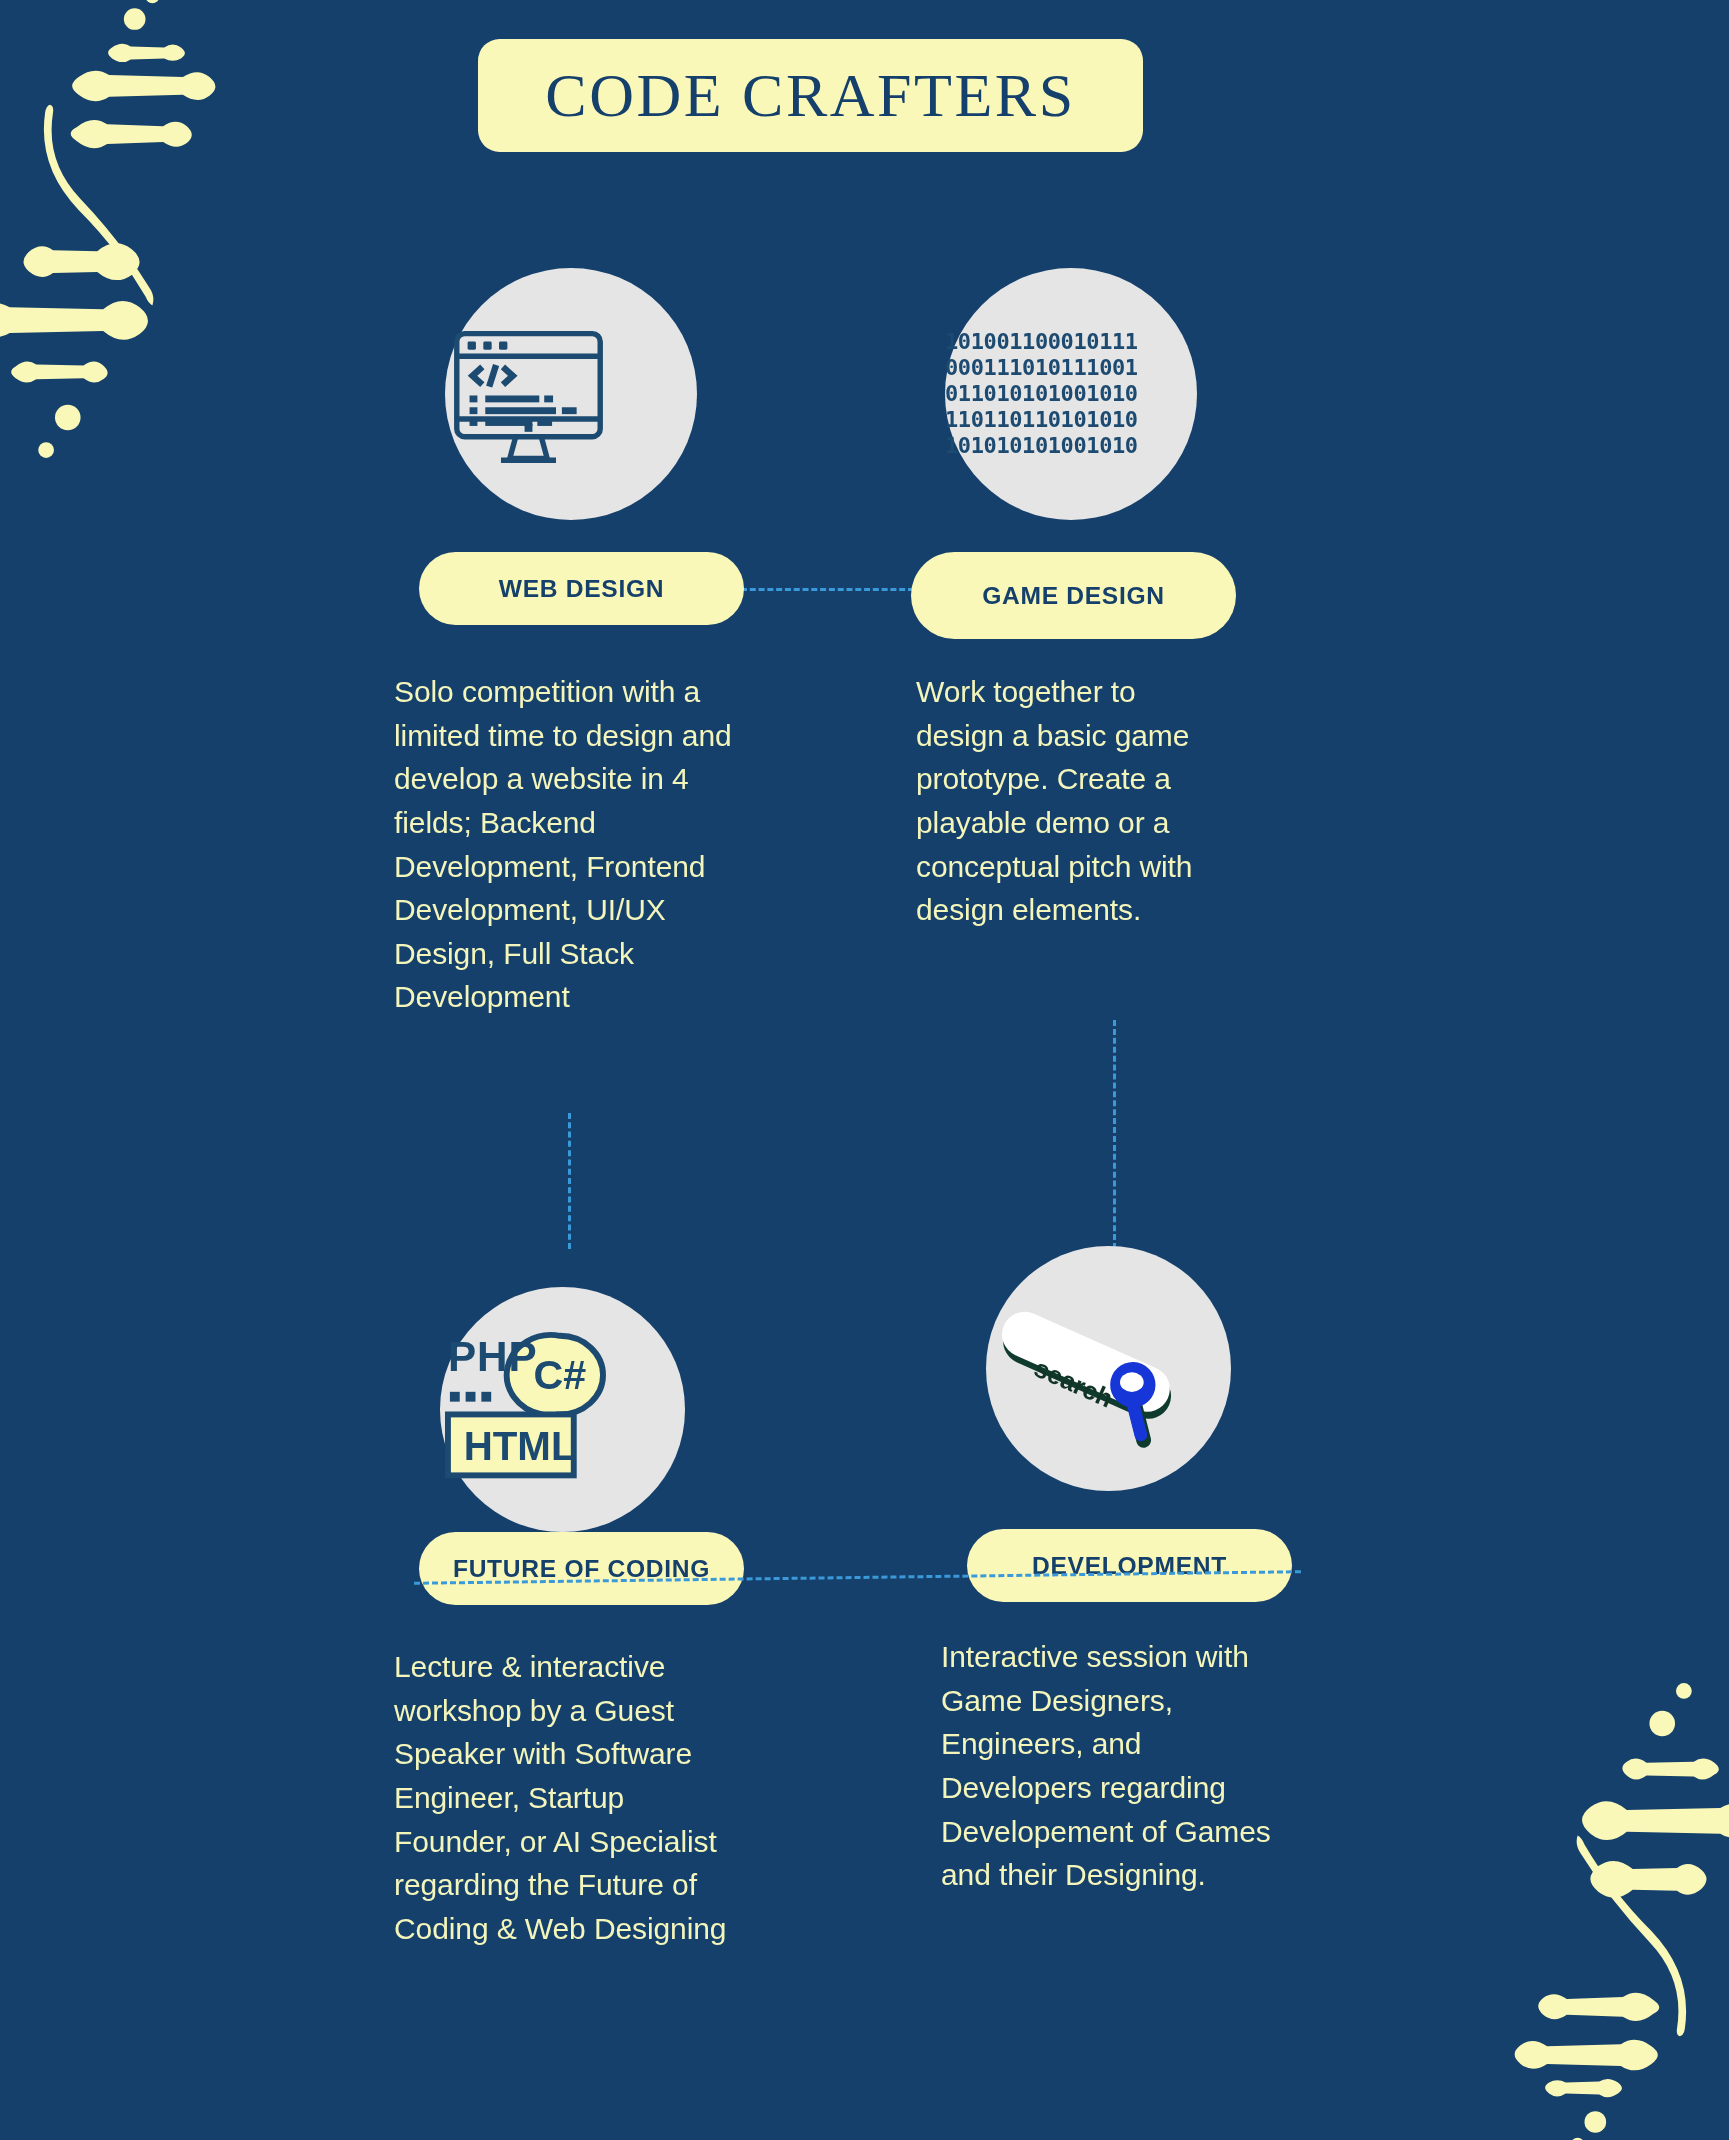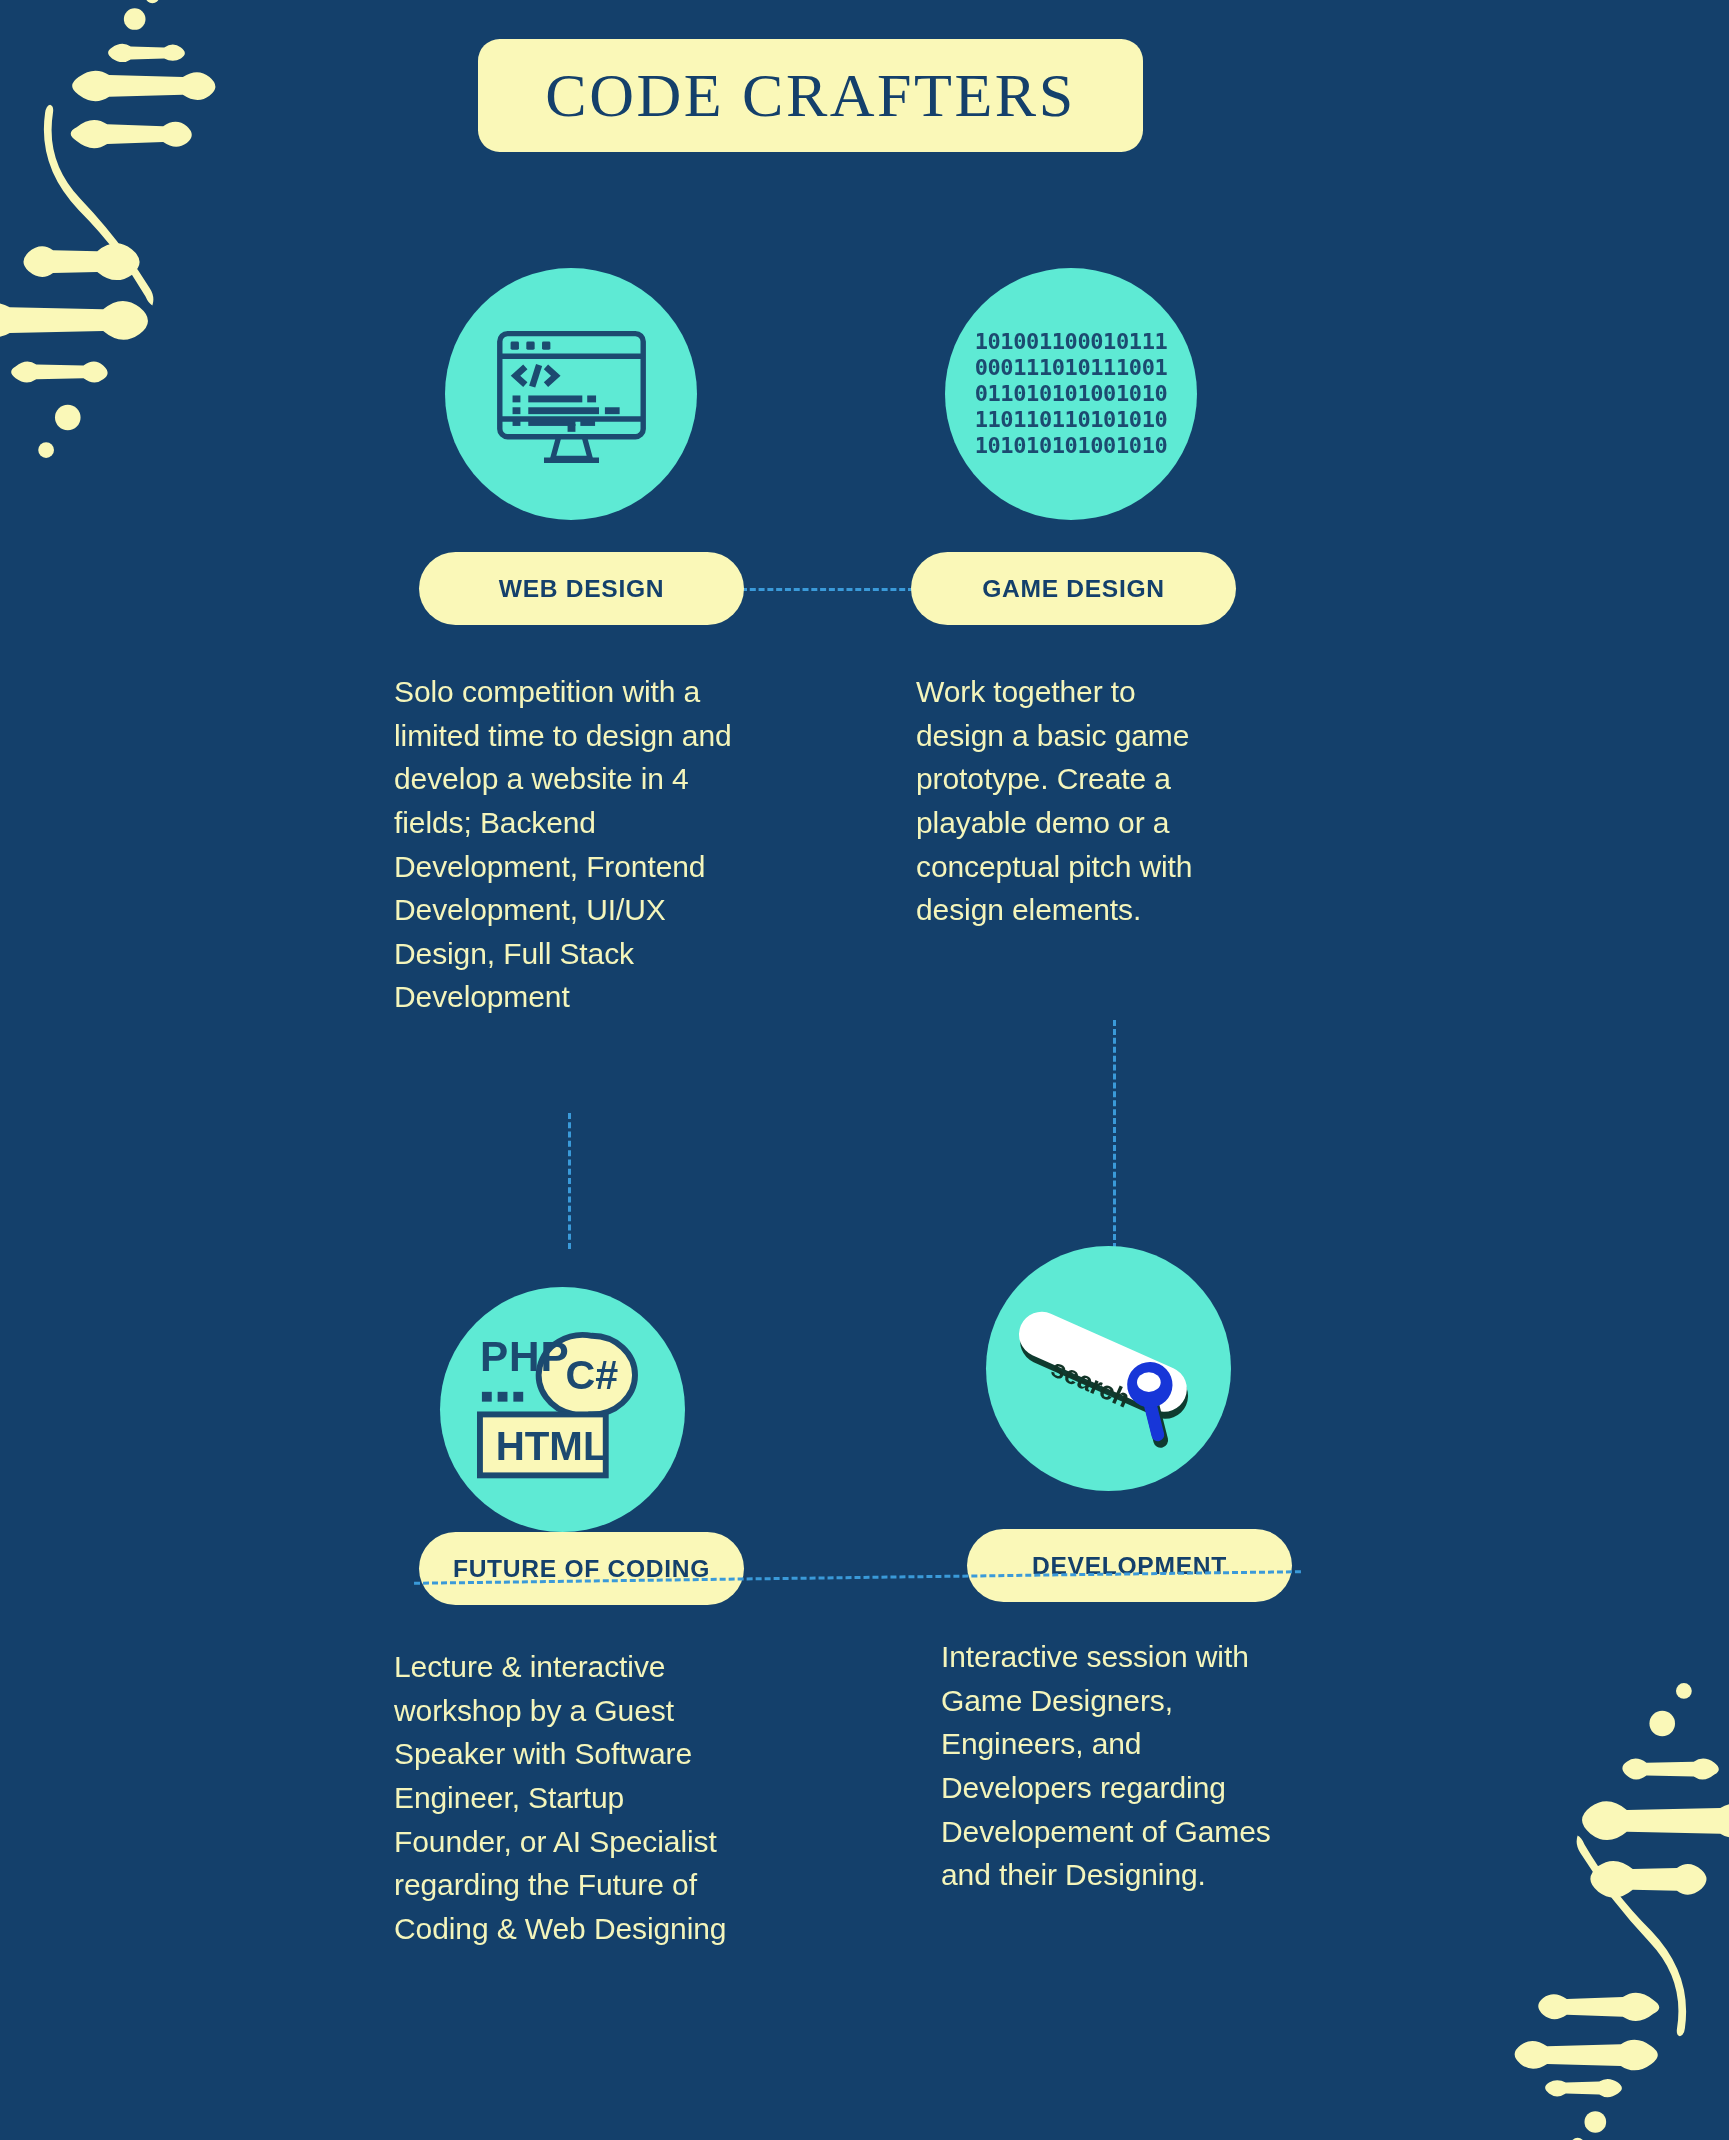"101001100010111" .icon-circle { background: #5eead4 -> #e5e5e5; justify-content: center -> none }
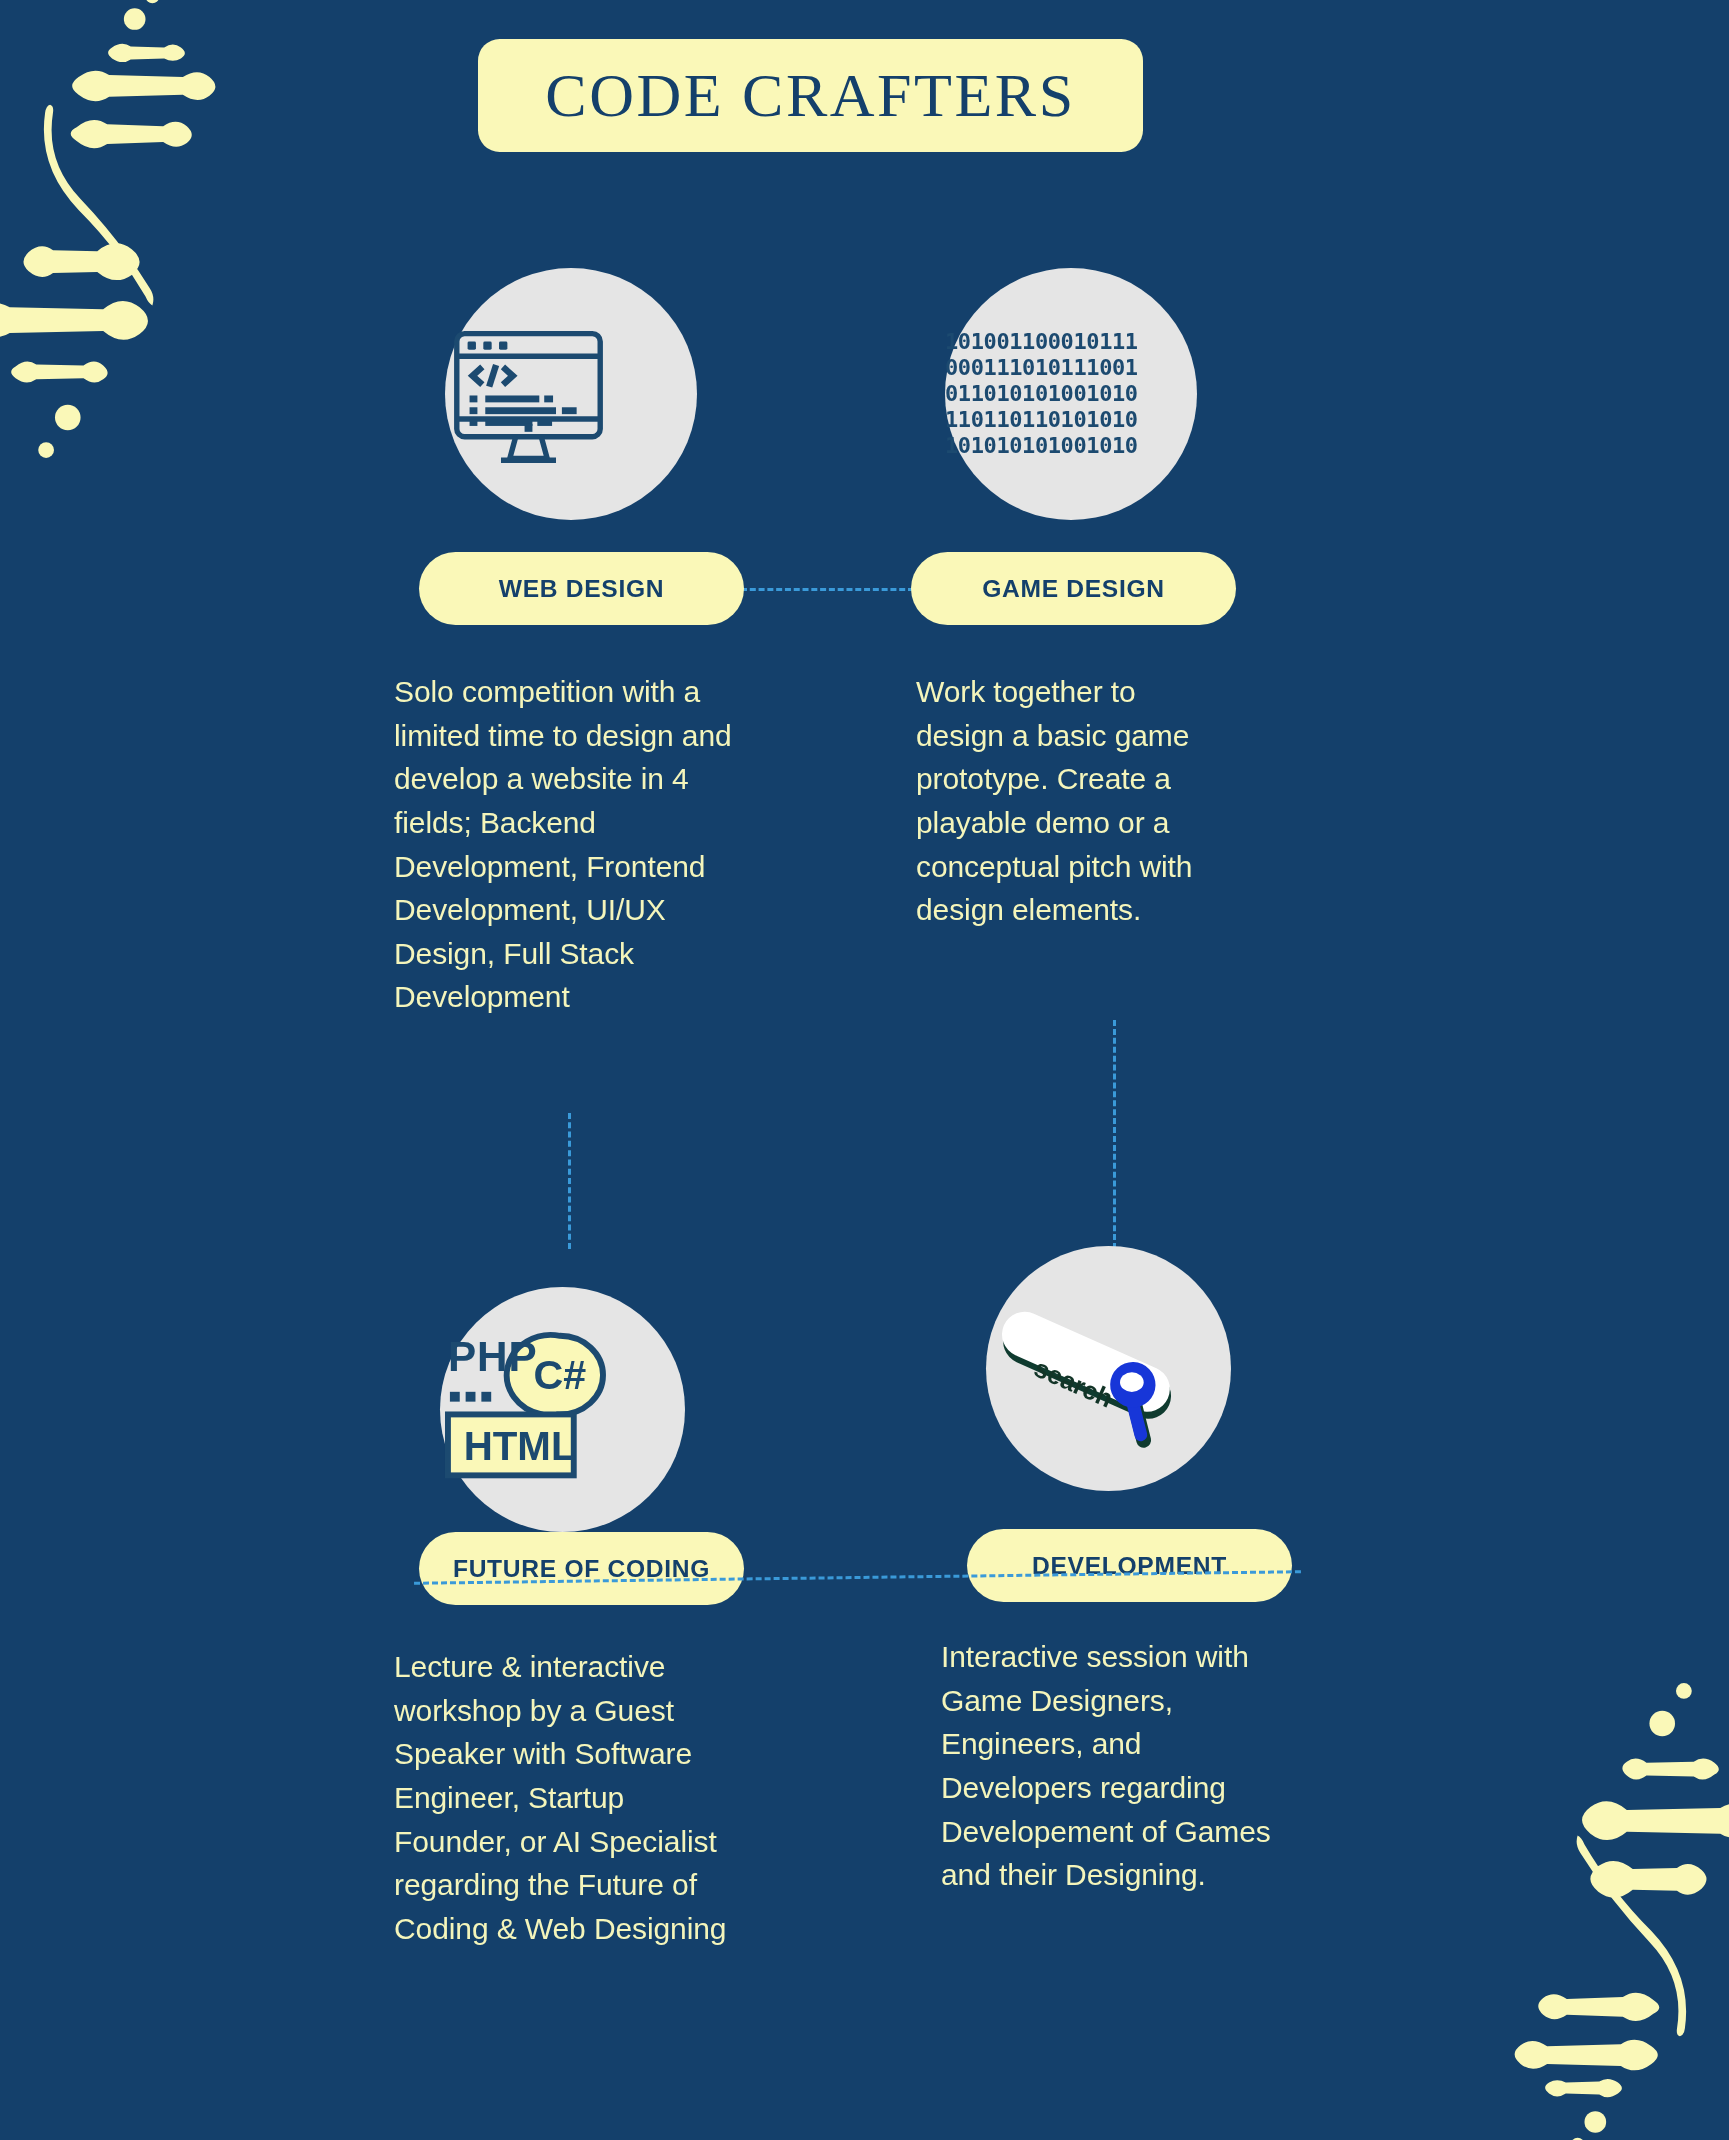"GAME DESIGN" #pill-game-design { height: 73px -> 87px }
